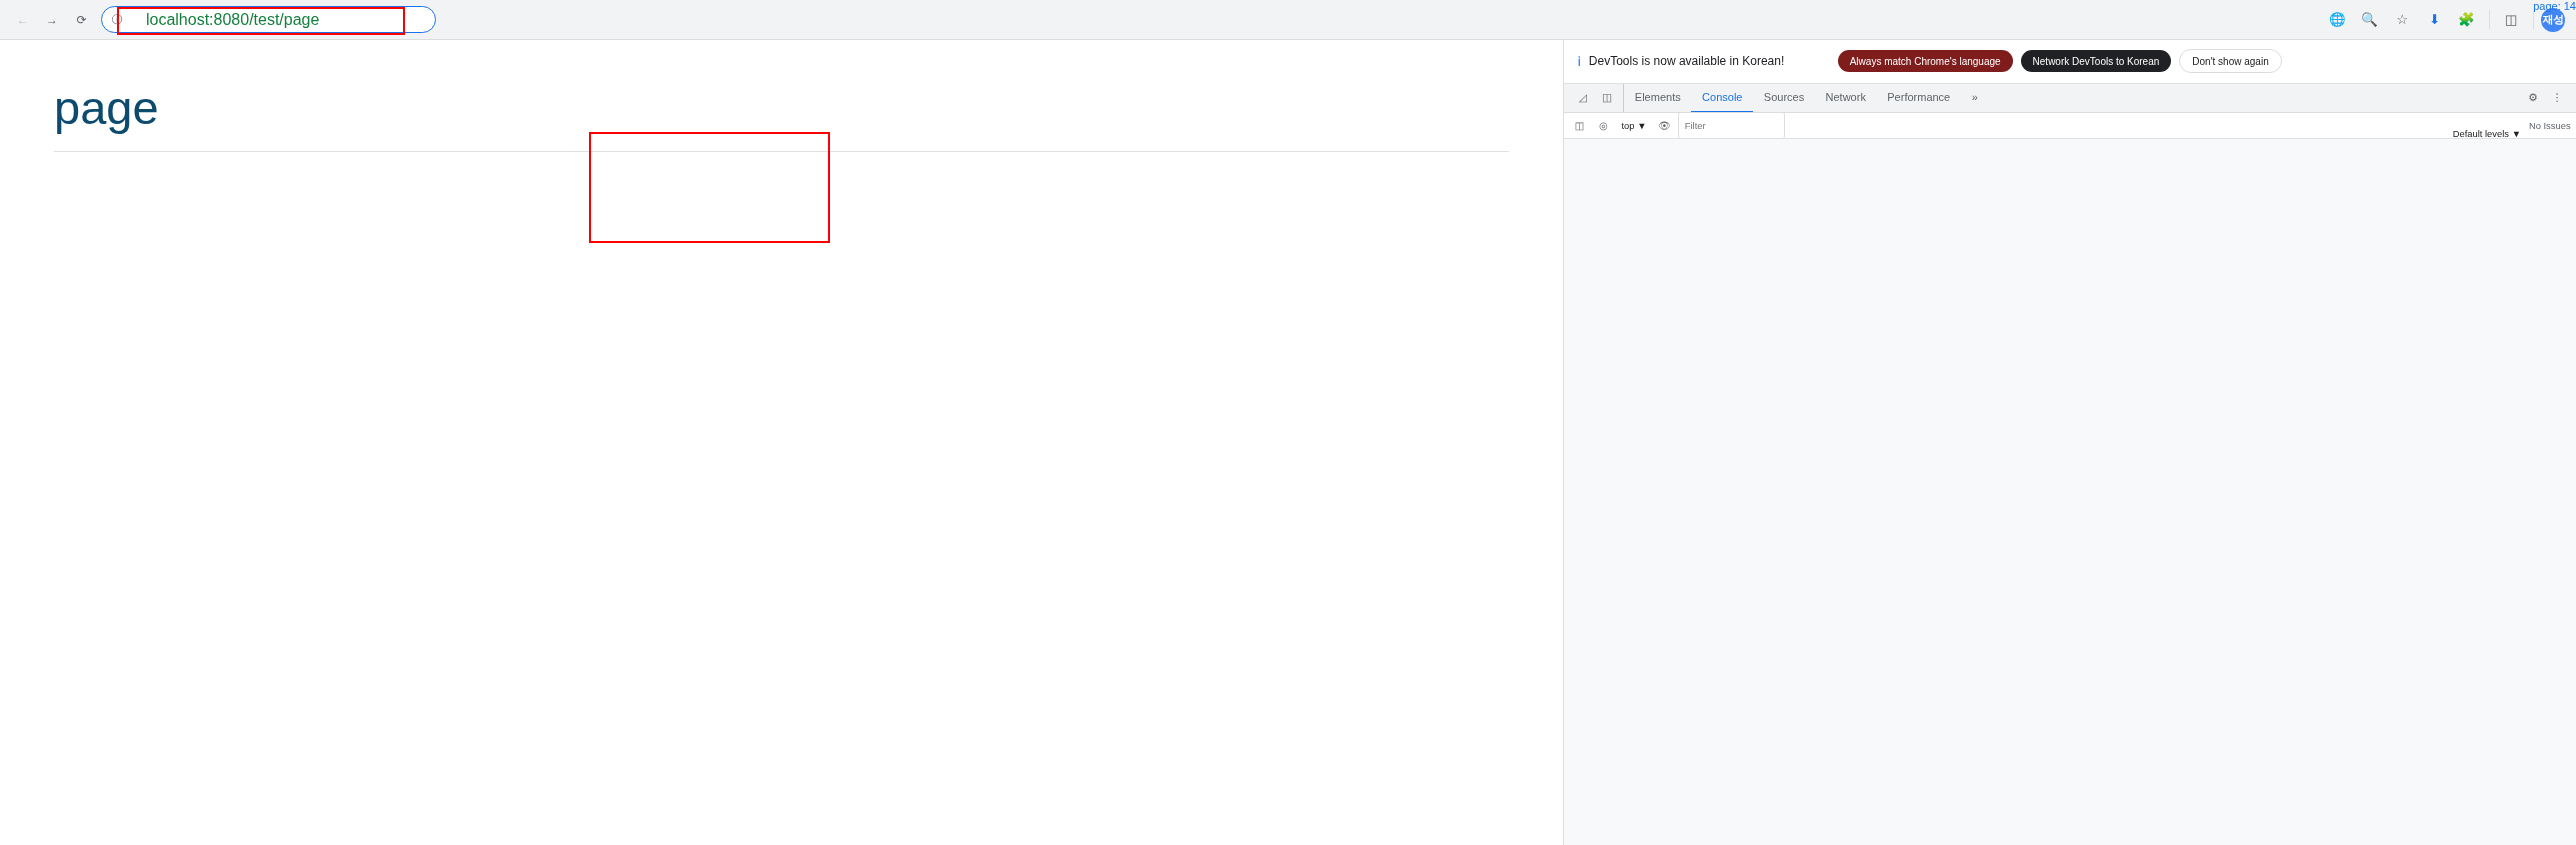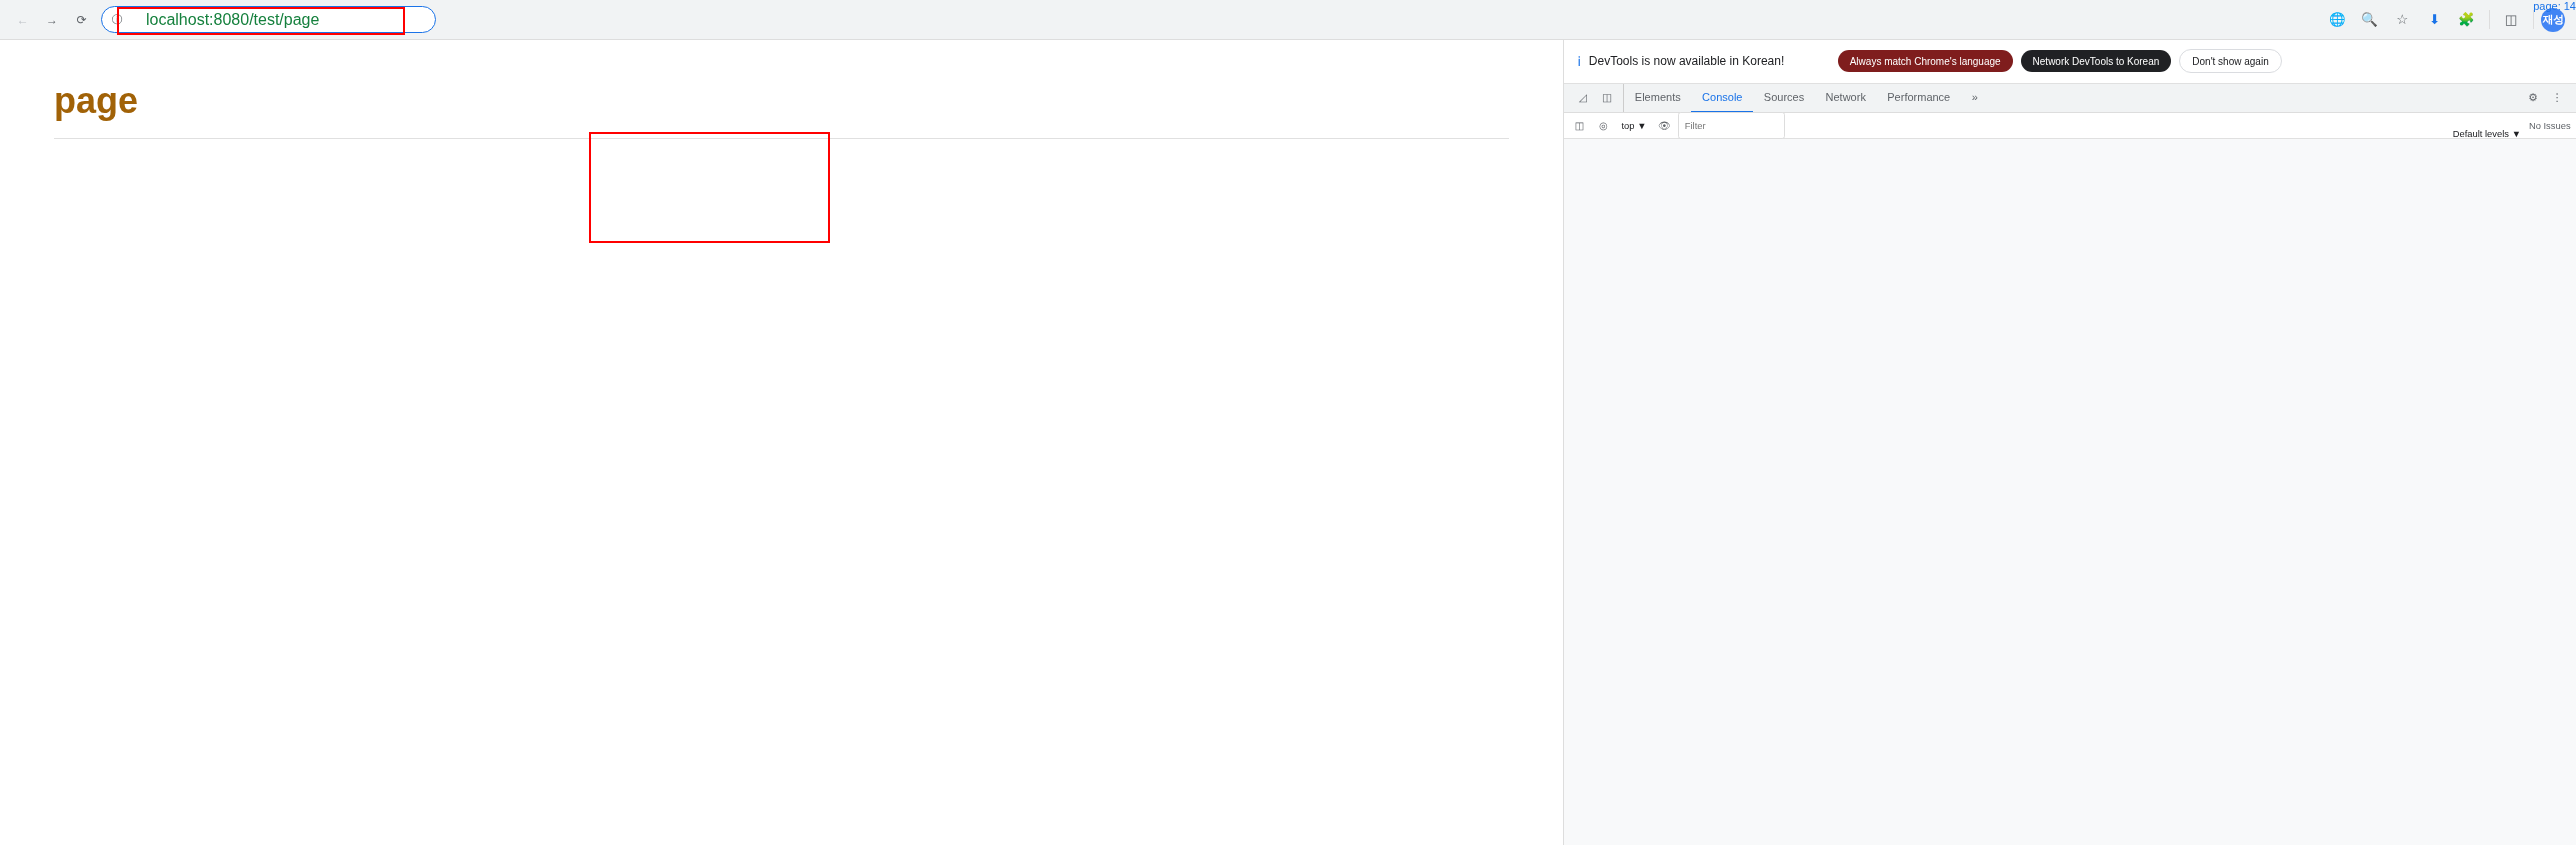"page" .page-heading { color: #a16207 -> #0c4a6e; font-size: 36px -> 47px; font-weight: 700 -> 400 }
